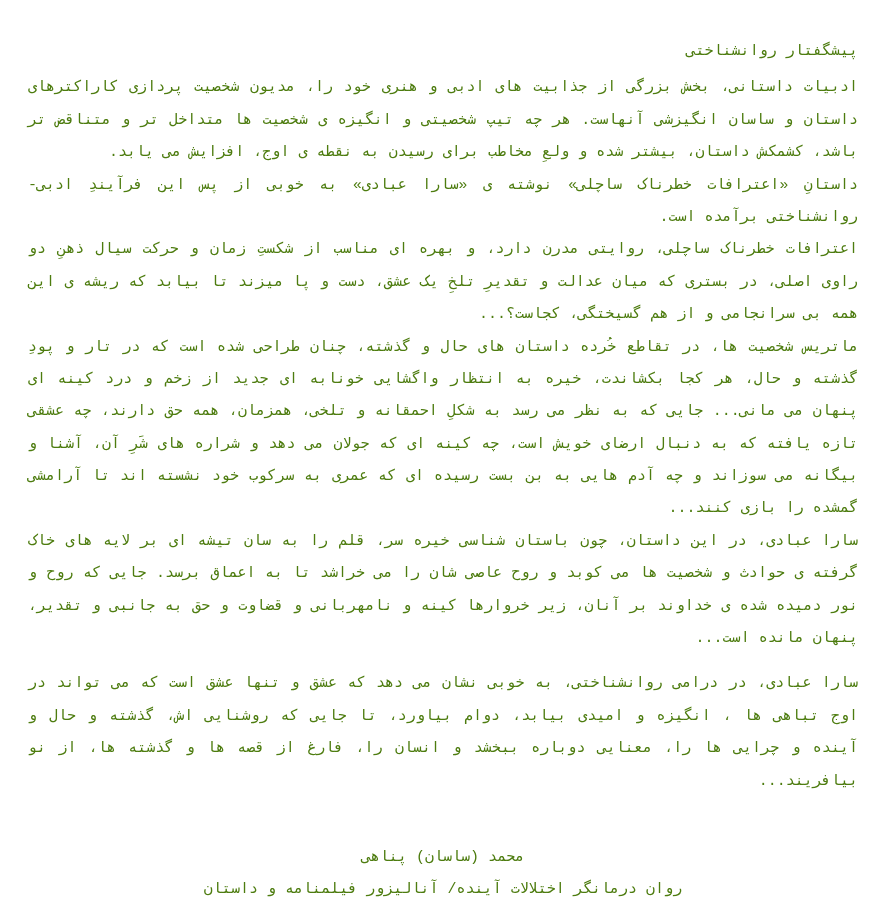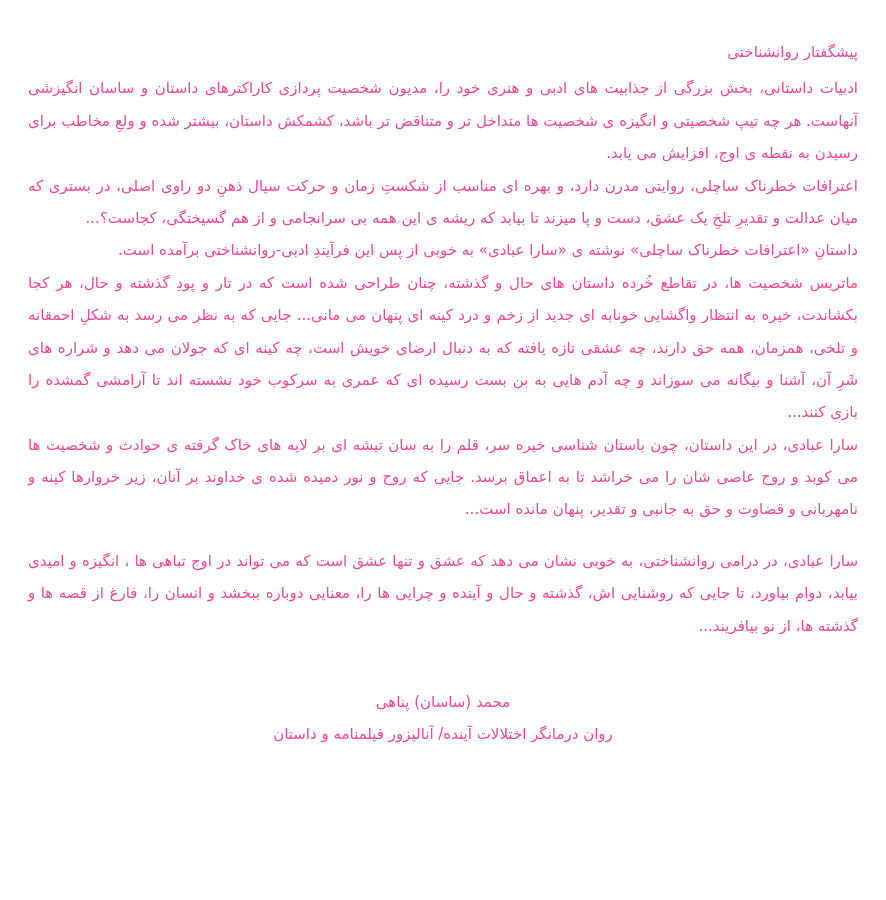"پیشگفتار روانشناختی" .doc { color: #ec4899 -> #4d7c0f; font-family: none -> Liberation Mono, monospace }
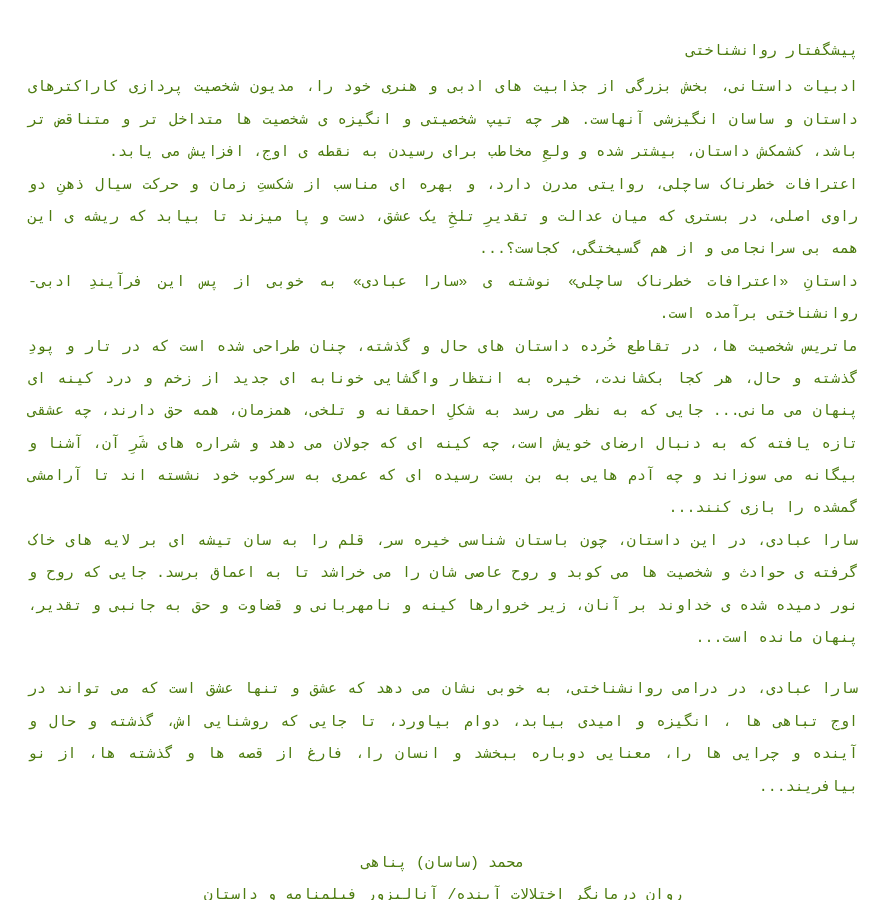"اعترافات خطرناک ساچلی، روایتی مدرن" p.para { order: before "داستانِ «اعترافات خطرناک ساچلی» نوشته" -> after "داستانِ «اعترافات خطرناک ساچلی» نوشته" }
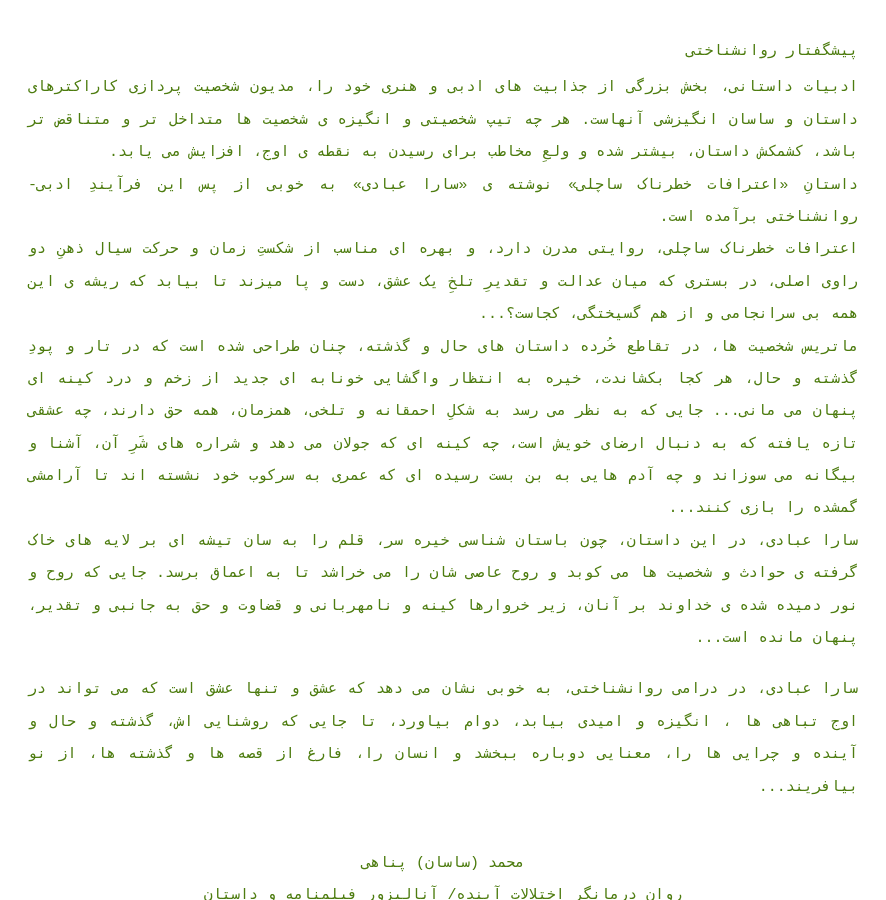"سارا عبادی، در درامی روانشناختی،" .para-spaced { margin-top: 19px -> 13px }
